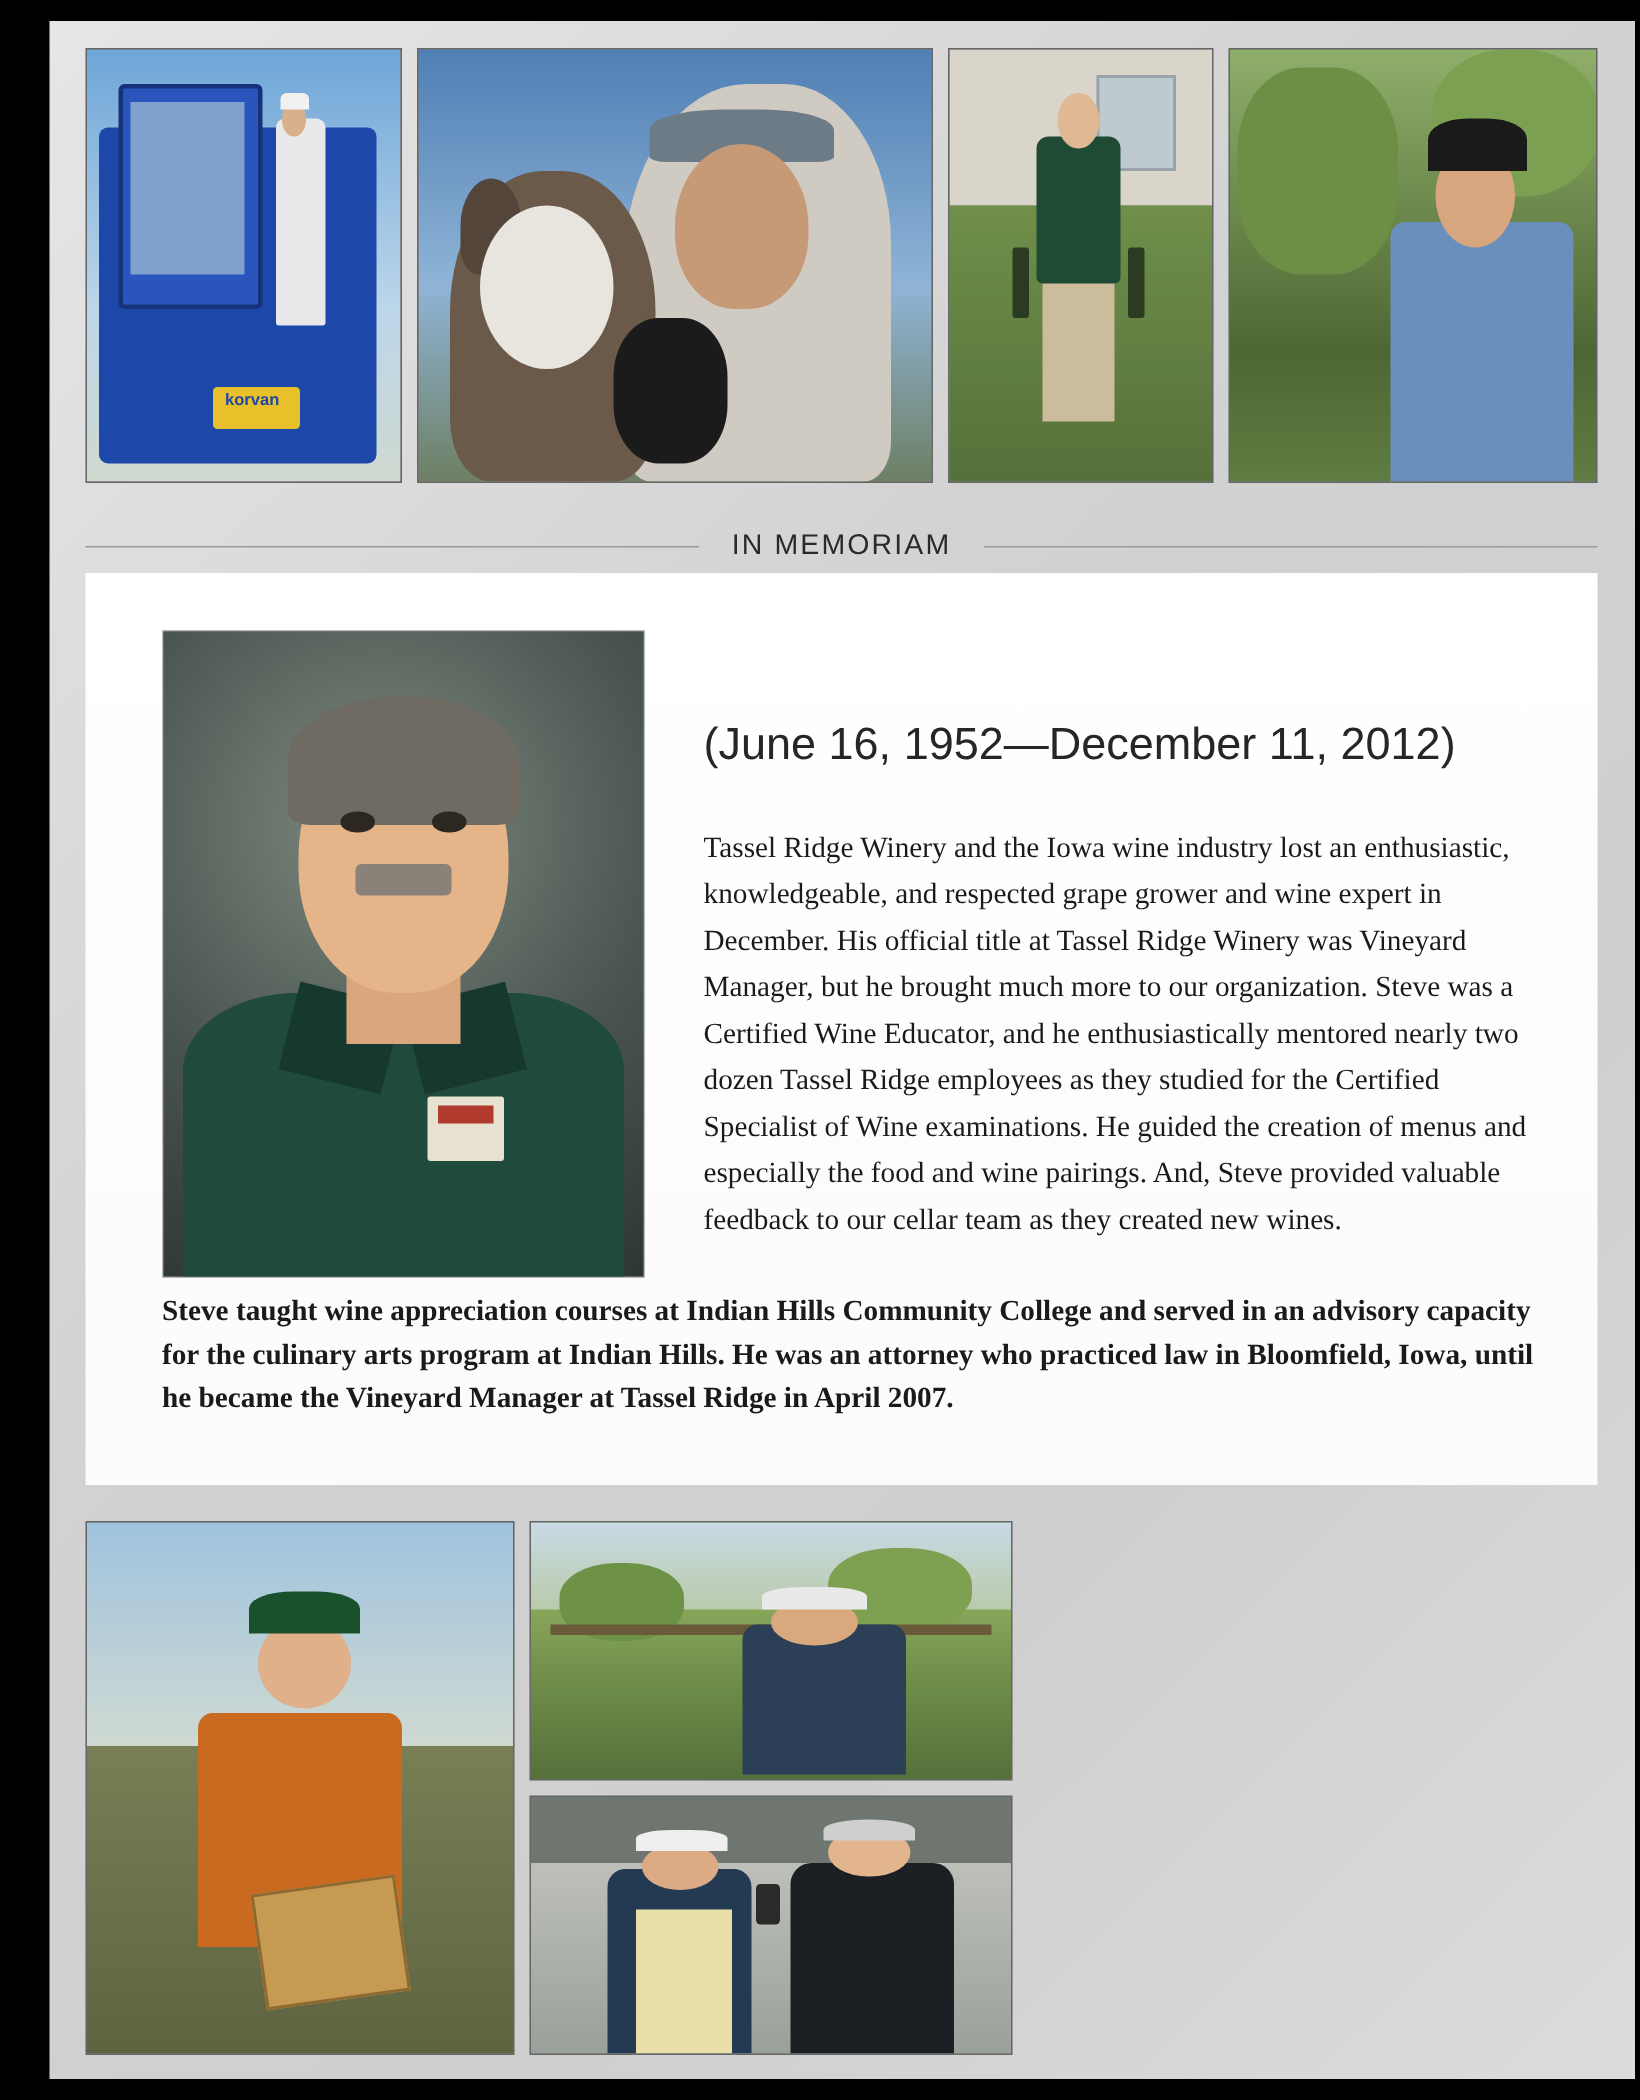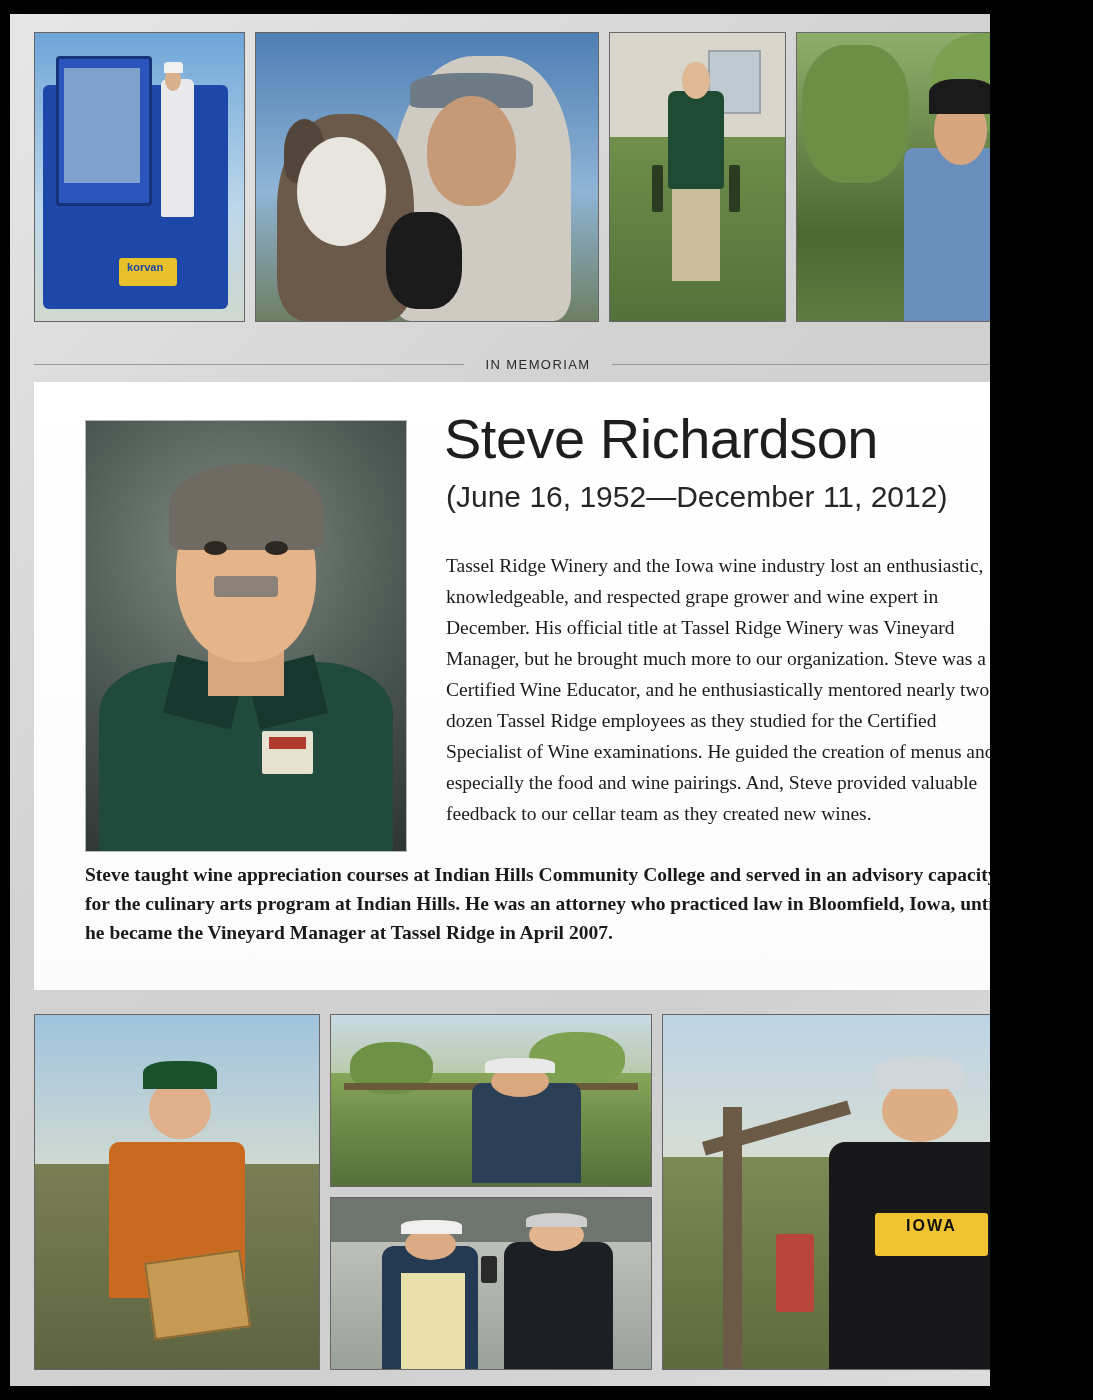"korvan" .page { left: 10px -> 33px; width: 980px -> 1057px }
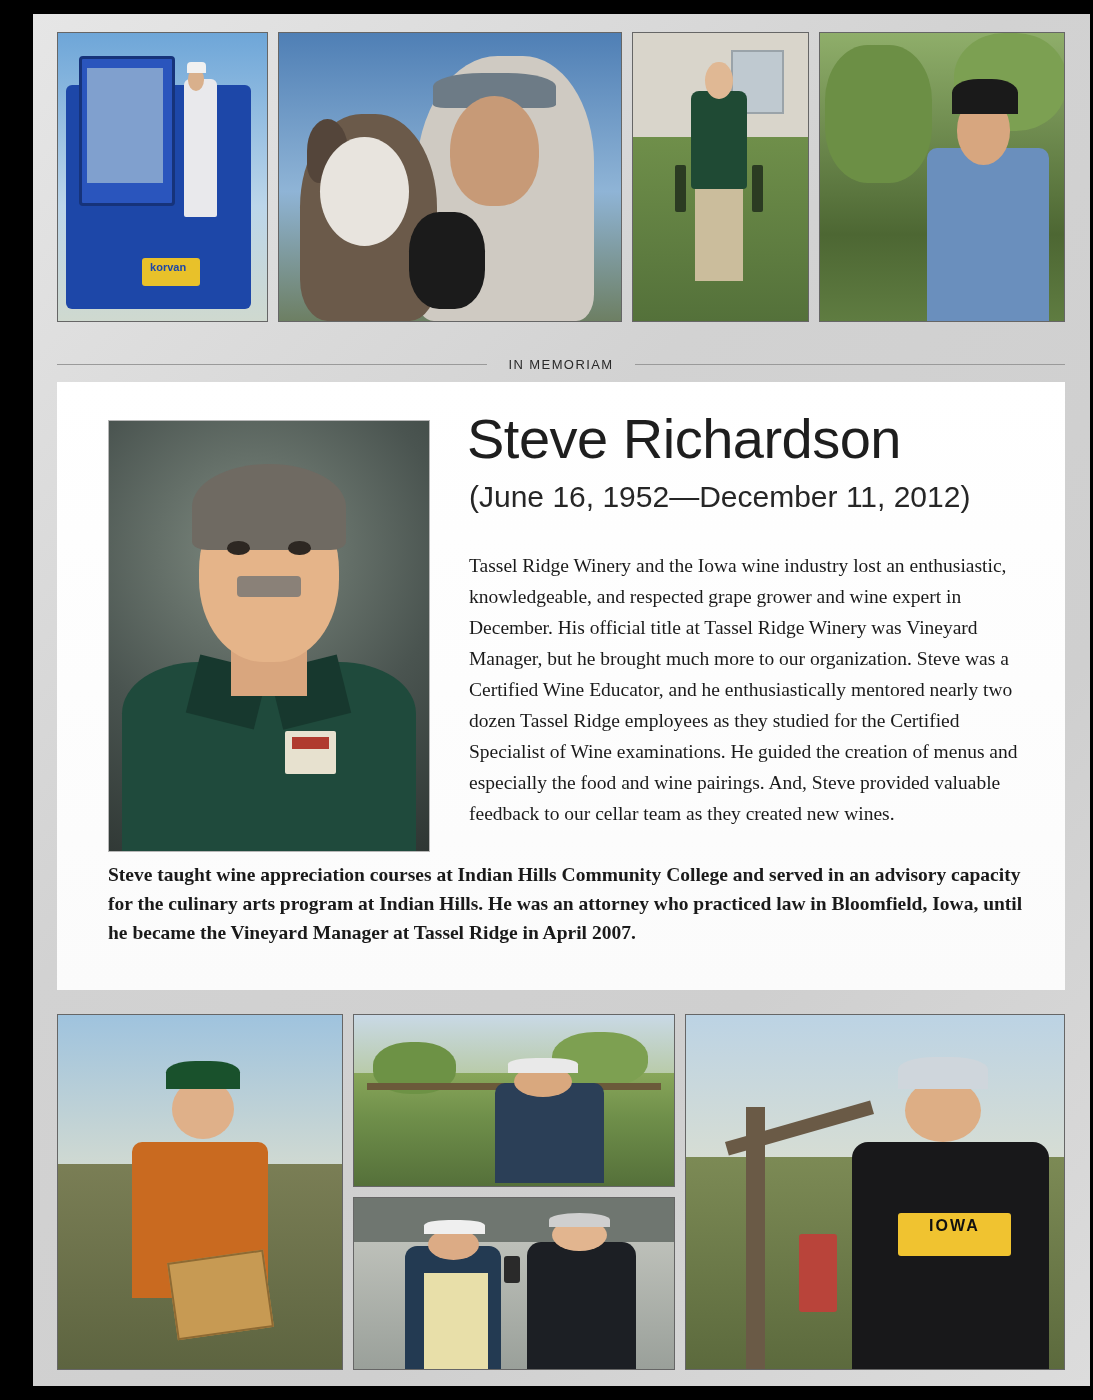"IN MEMORIAM" .memoriam-label { font-size: 13px -> 19px }
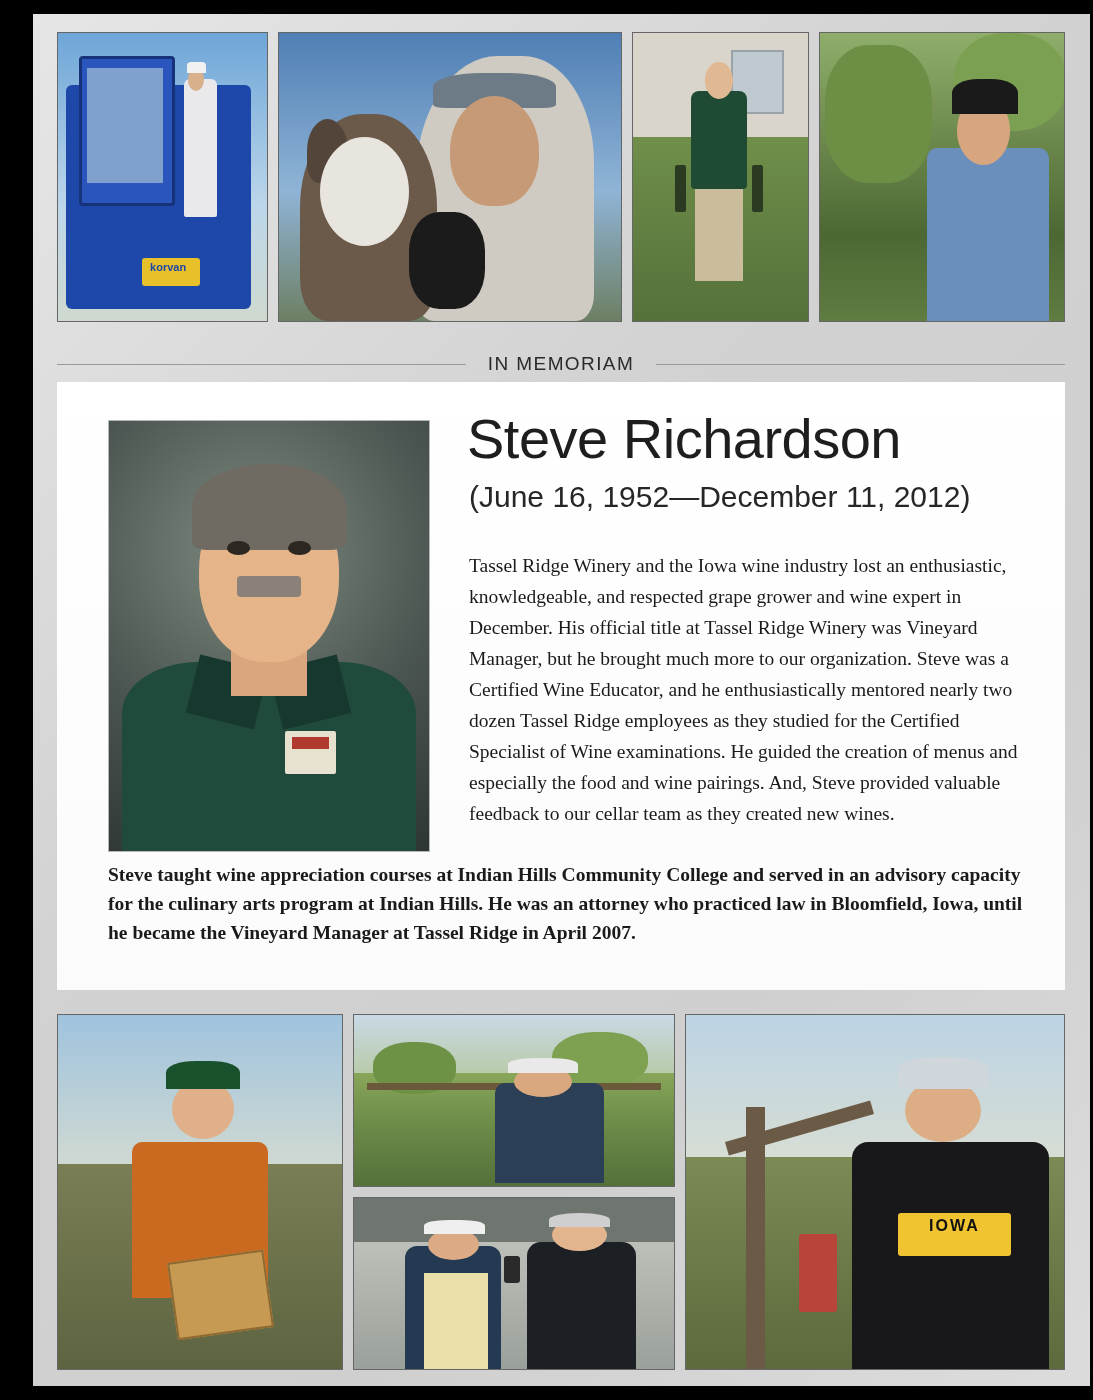"Steve Richardson" div.headline { html: <div>Steve Richardson</div> -> none }
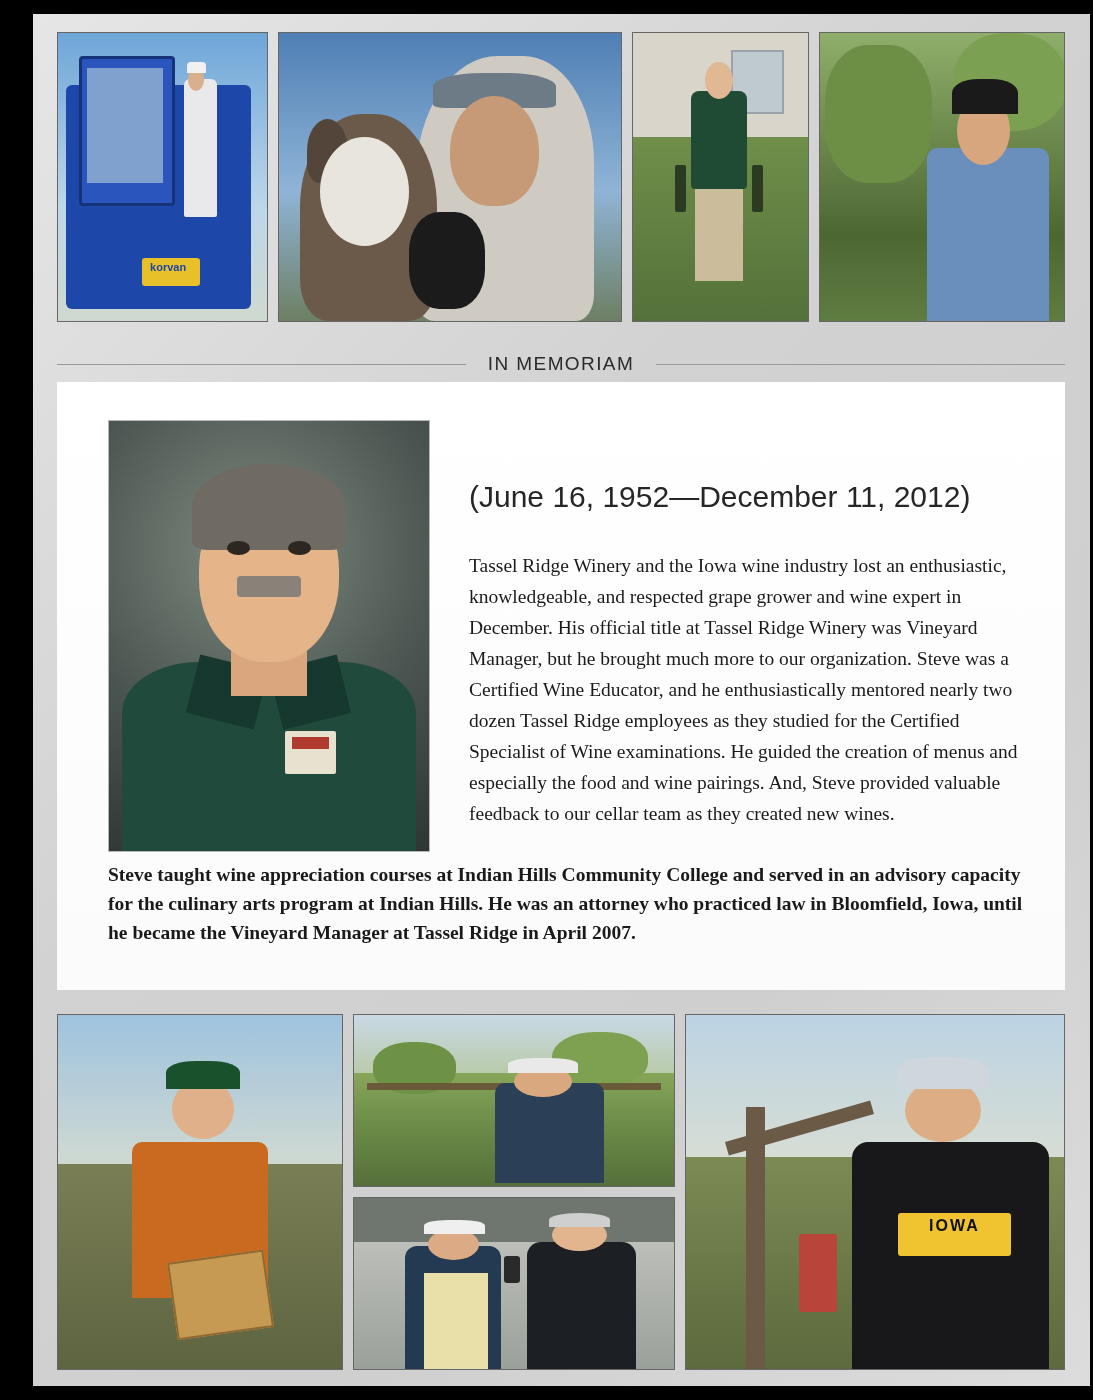"IOWA" div.photo { html: <div> <div></div> <div></div> <div></div> <div></div> <div></div> <div></div> <div>IOWA</div> <div></div> <div></div> <div></div> </div> -> none }
